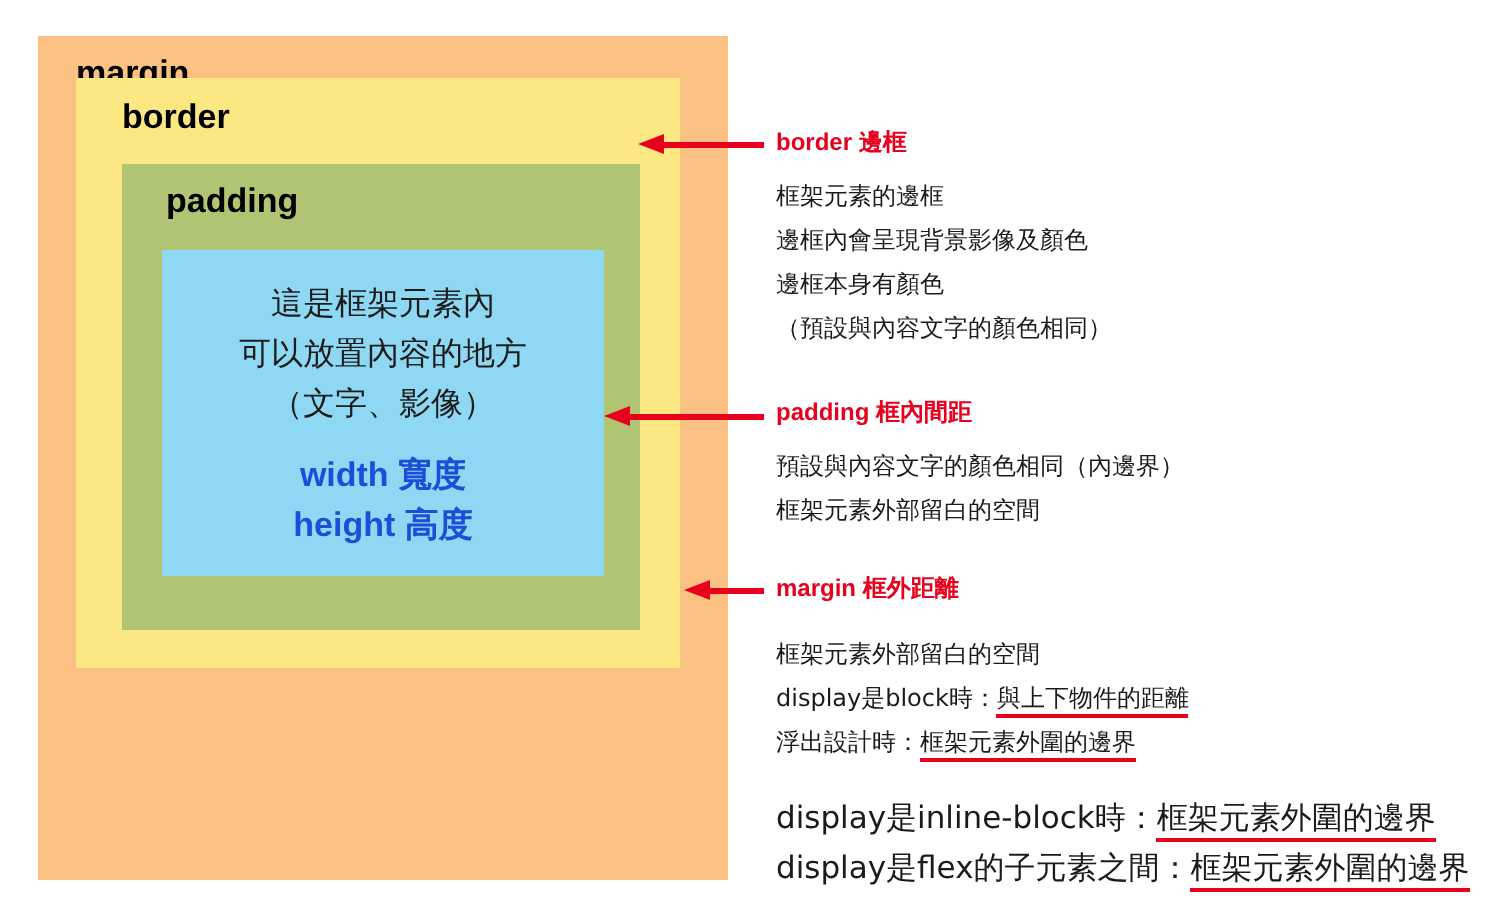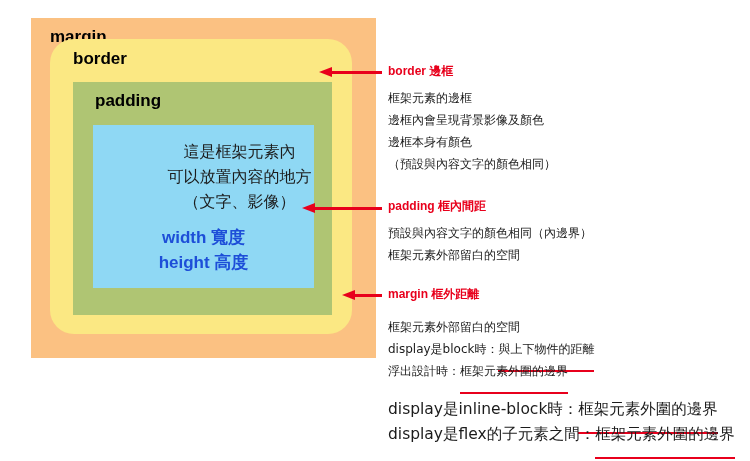"margin" .box-margin { height: 340px -> 422px; left: 31px -> 19px }
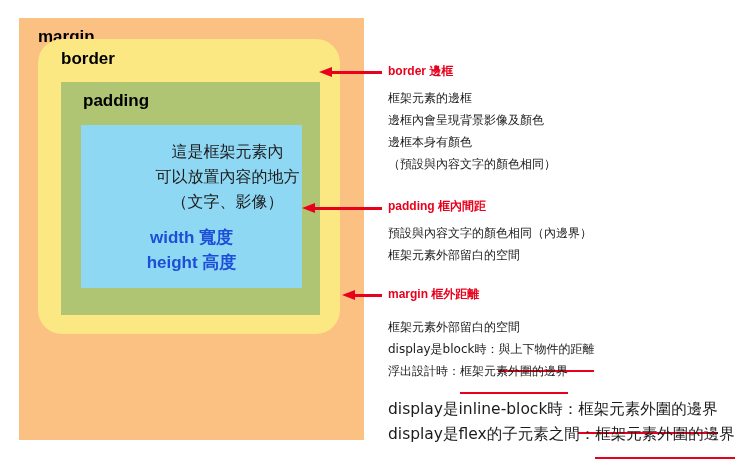"border" .box-border { border-radius: 24px -> none }
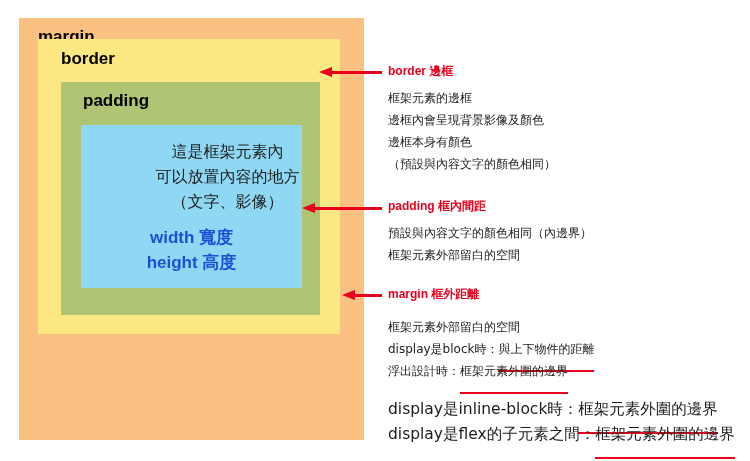"這是框架元素內" .content-text { padding-left: 36px -> none }
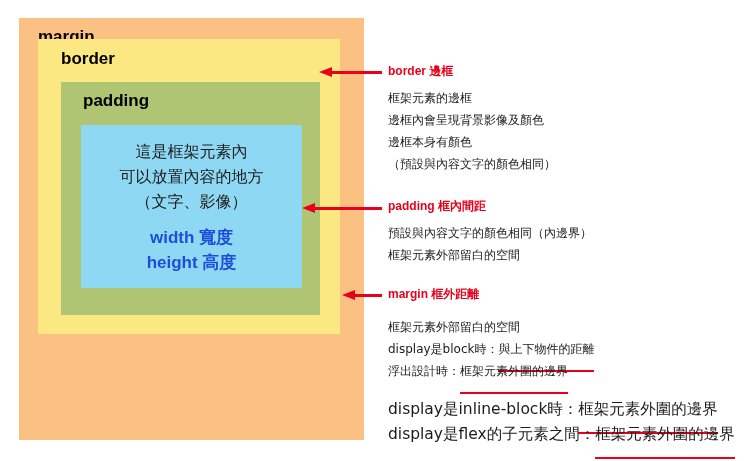"與上下物件的距離" .uline { padding-bottom: 14px -> 1px }
